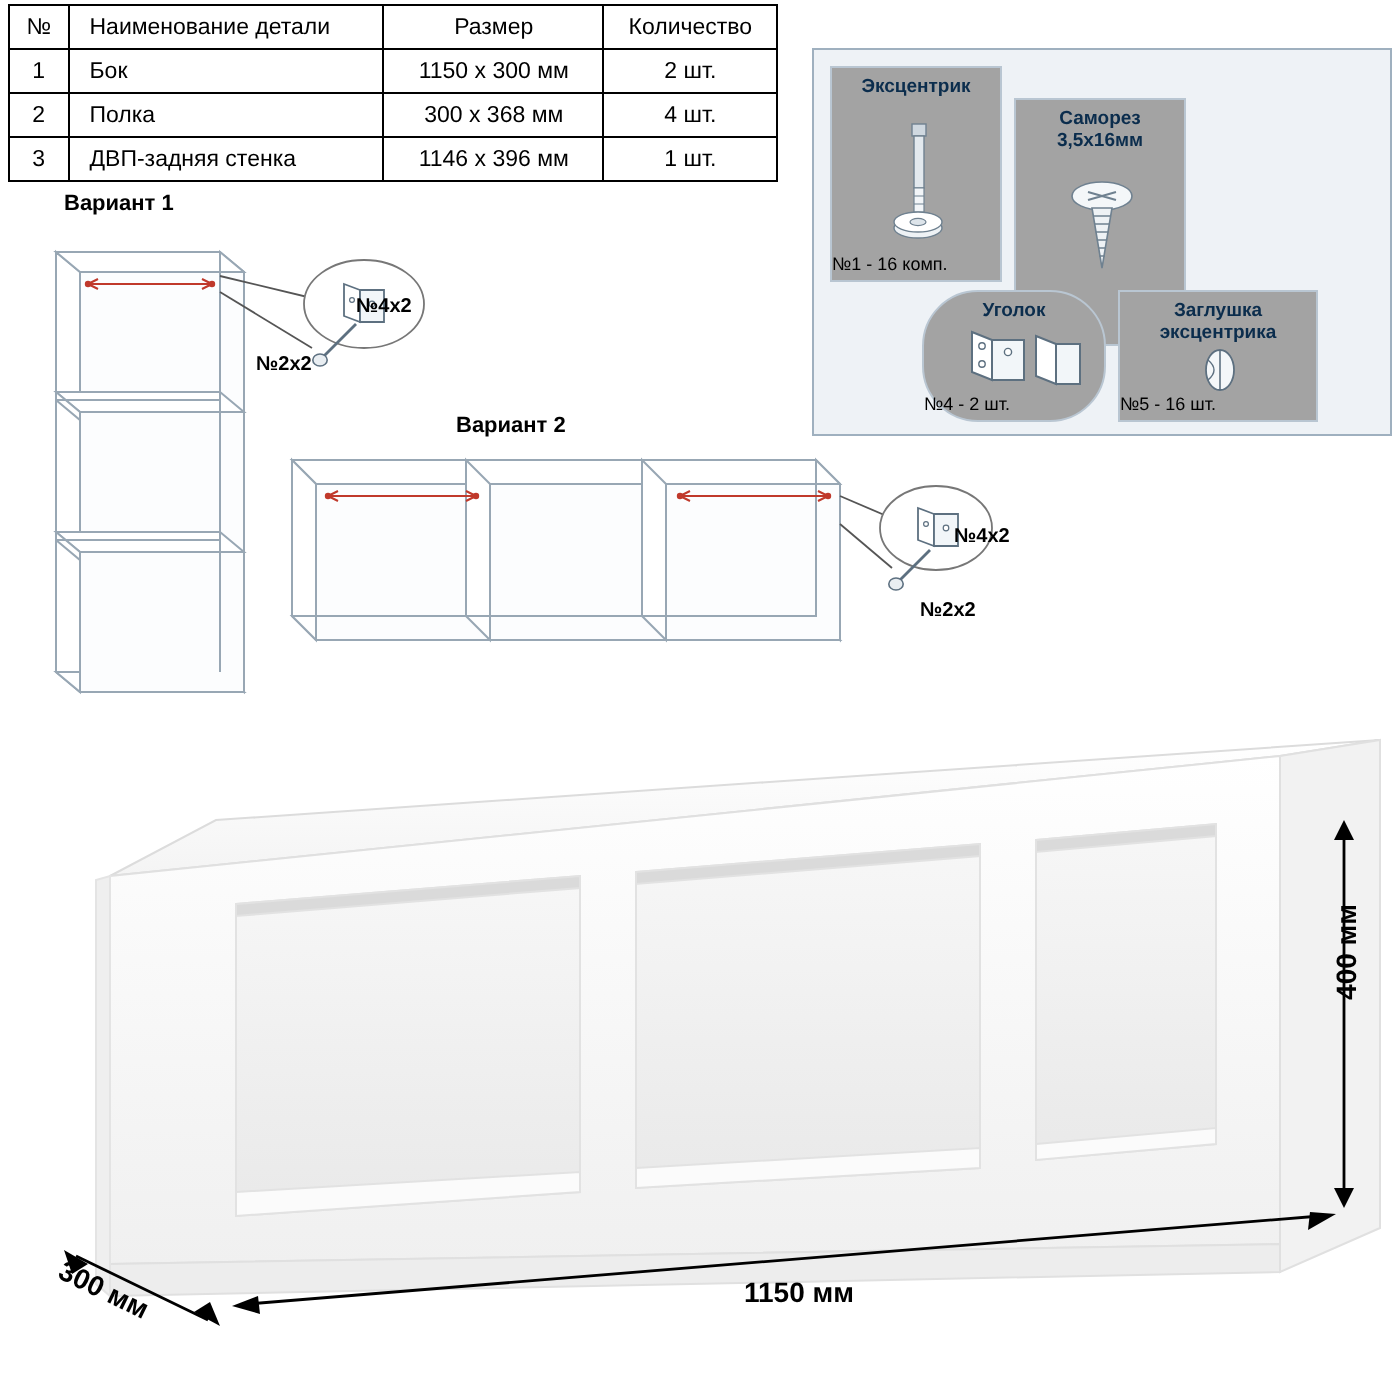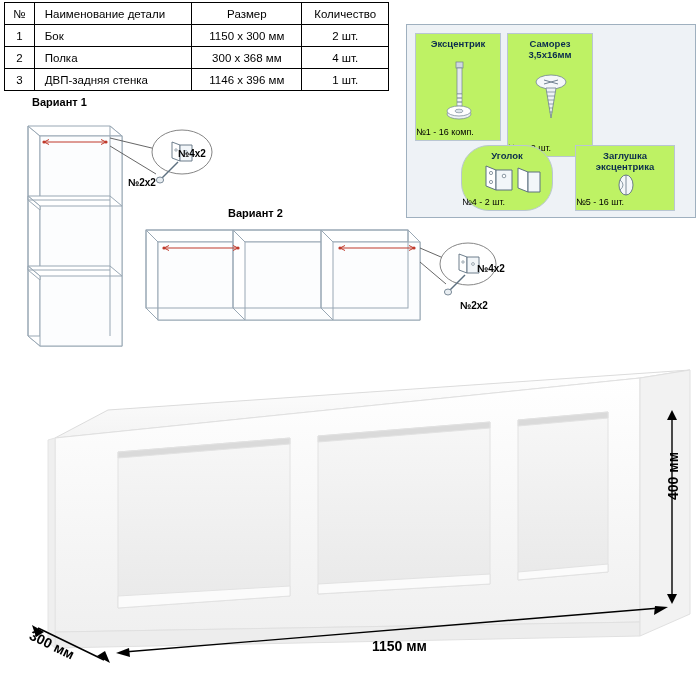"Эксцентрик" .hw-cell { background: #bef264 -> #a3a3a3 }
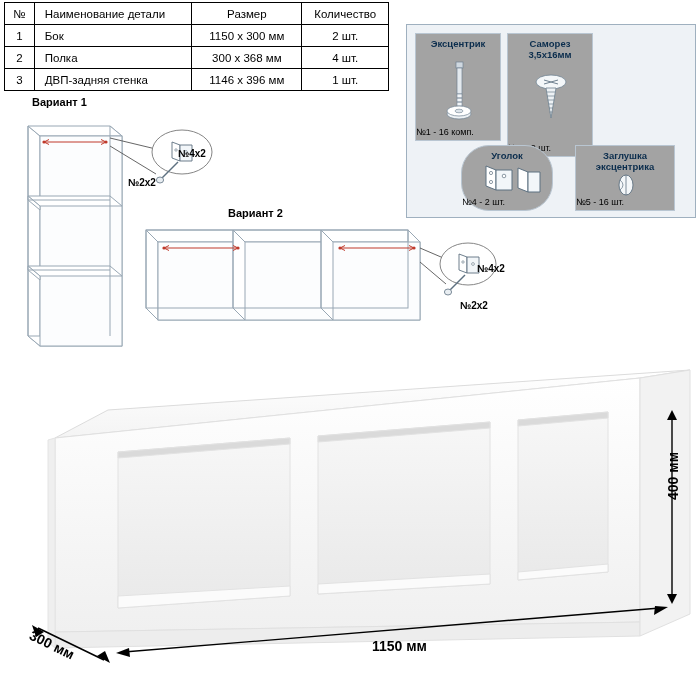"Саморез" div.hw-cell { top: 8px -> 24px }
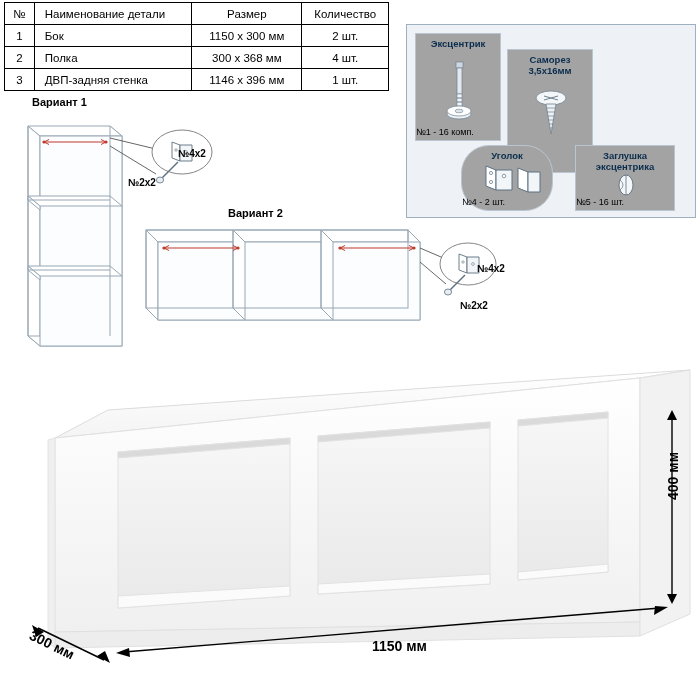"Заглушка" div.hw-cell { margin-left: 16px -> none }
